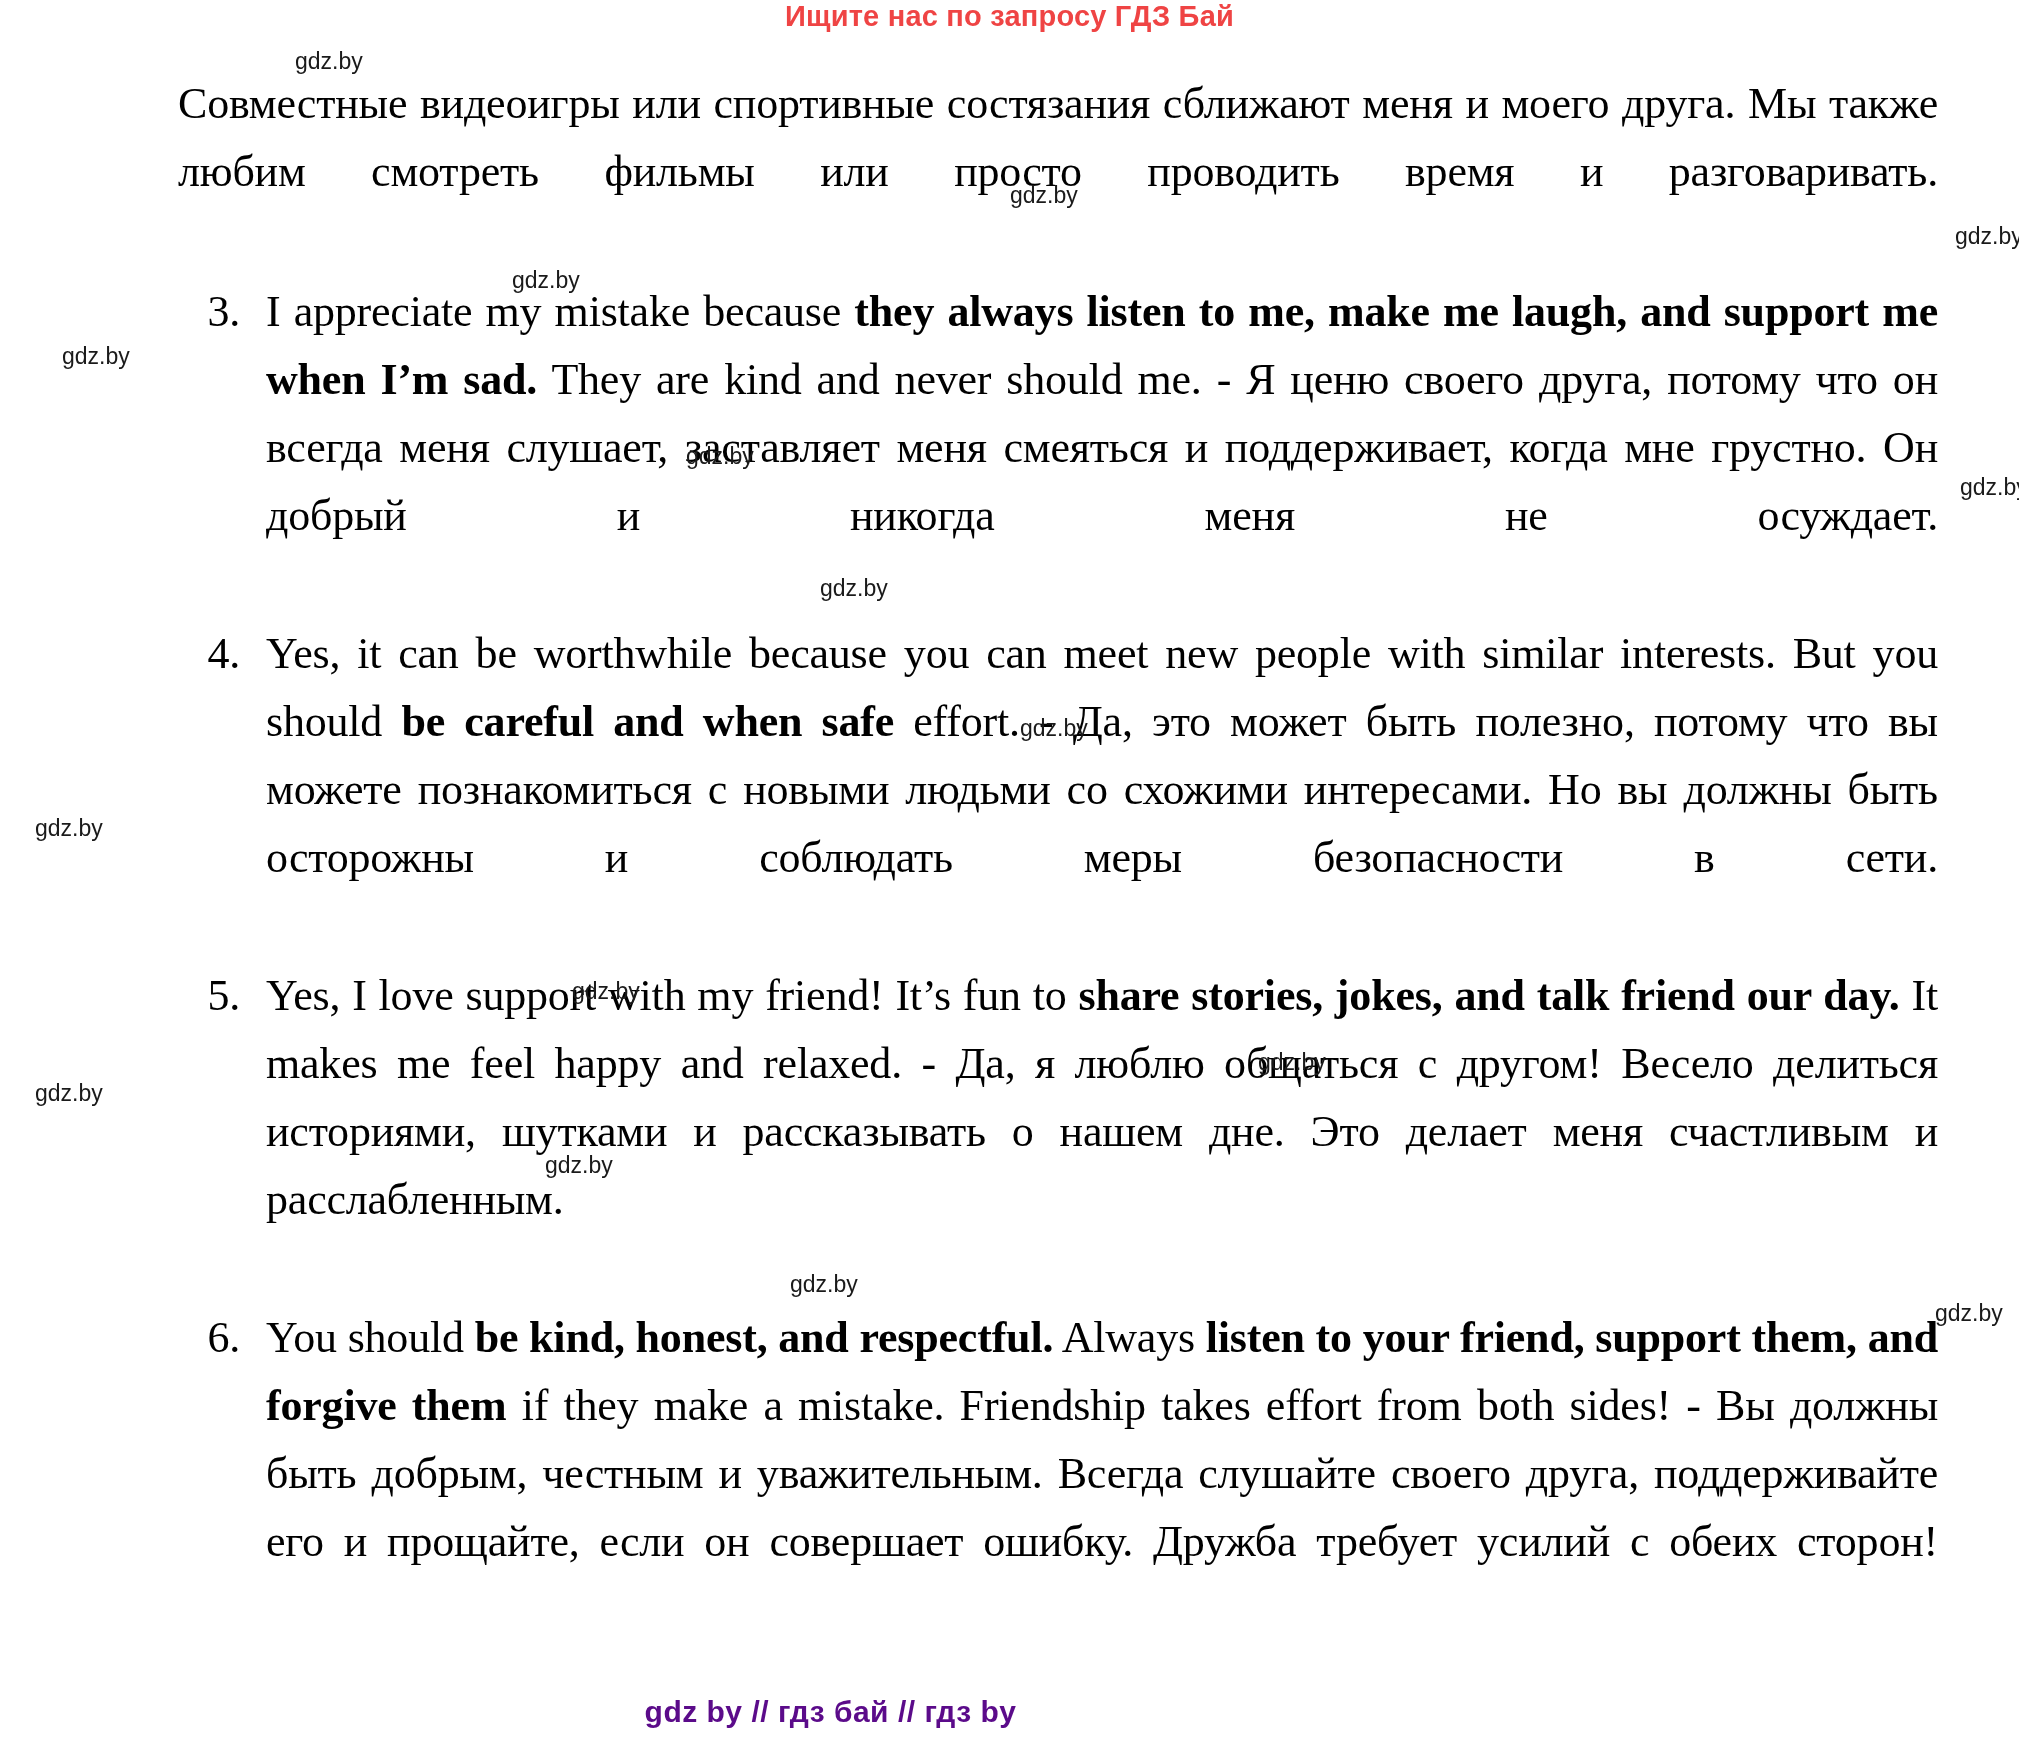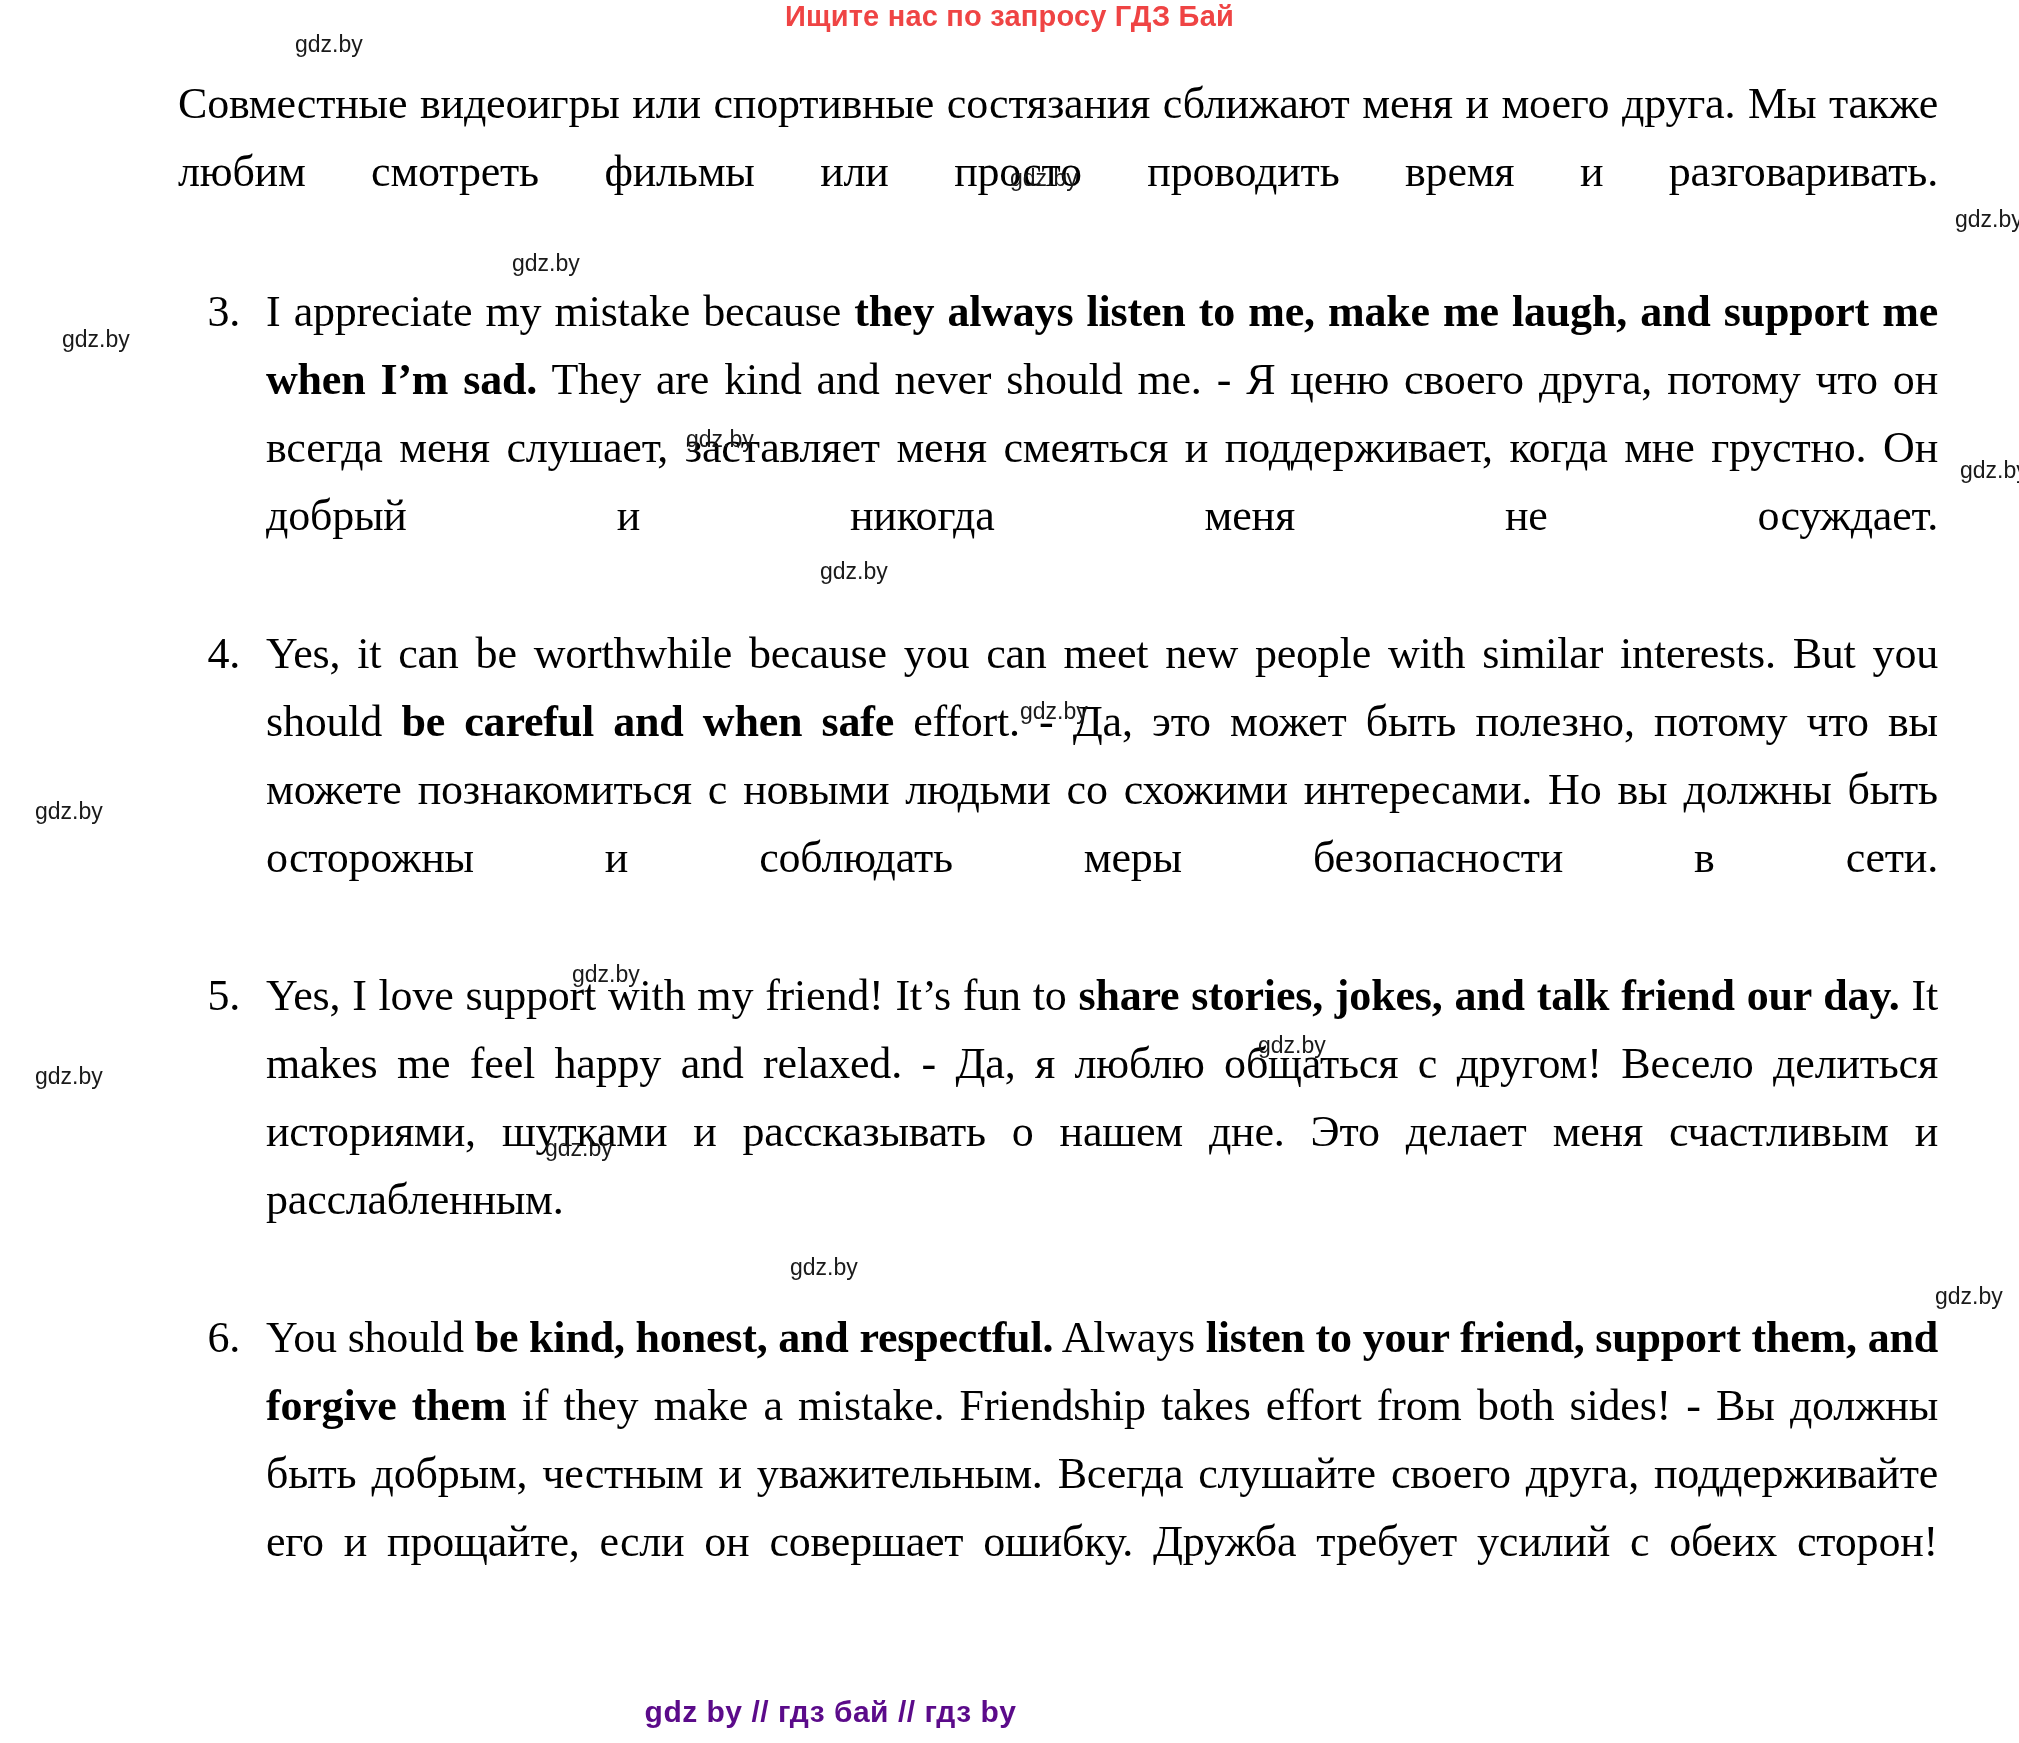"gdz.by" .wm { margin-top: none -> 17px }
